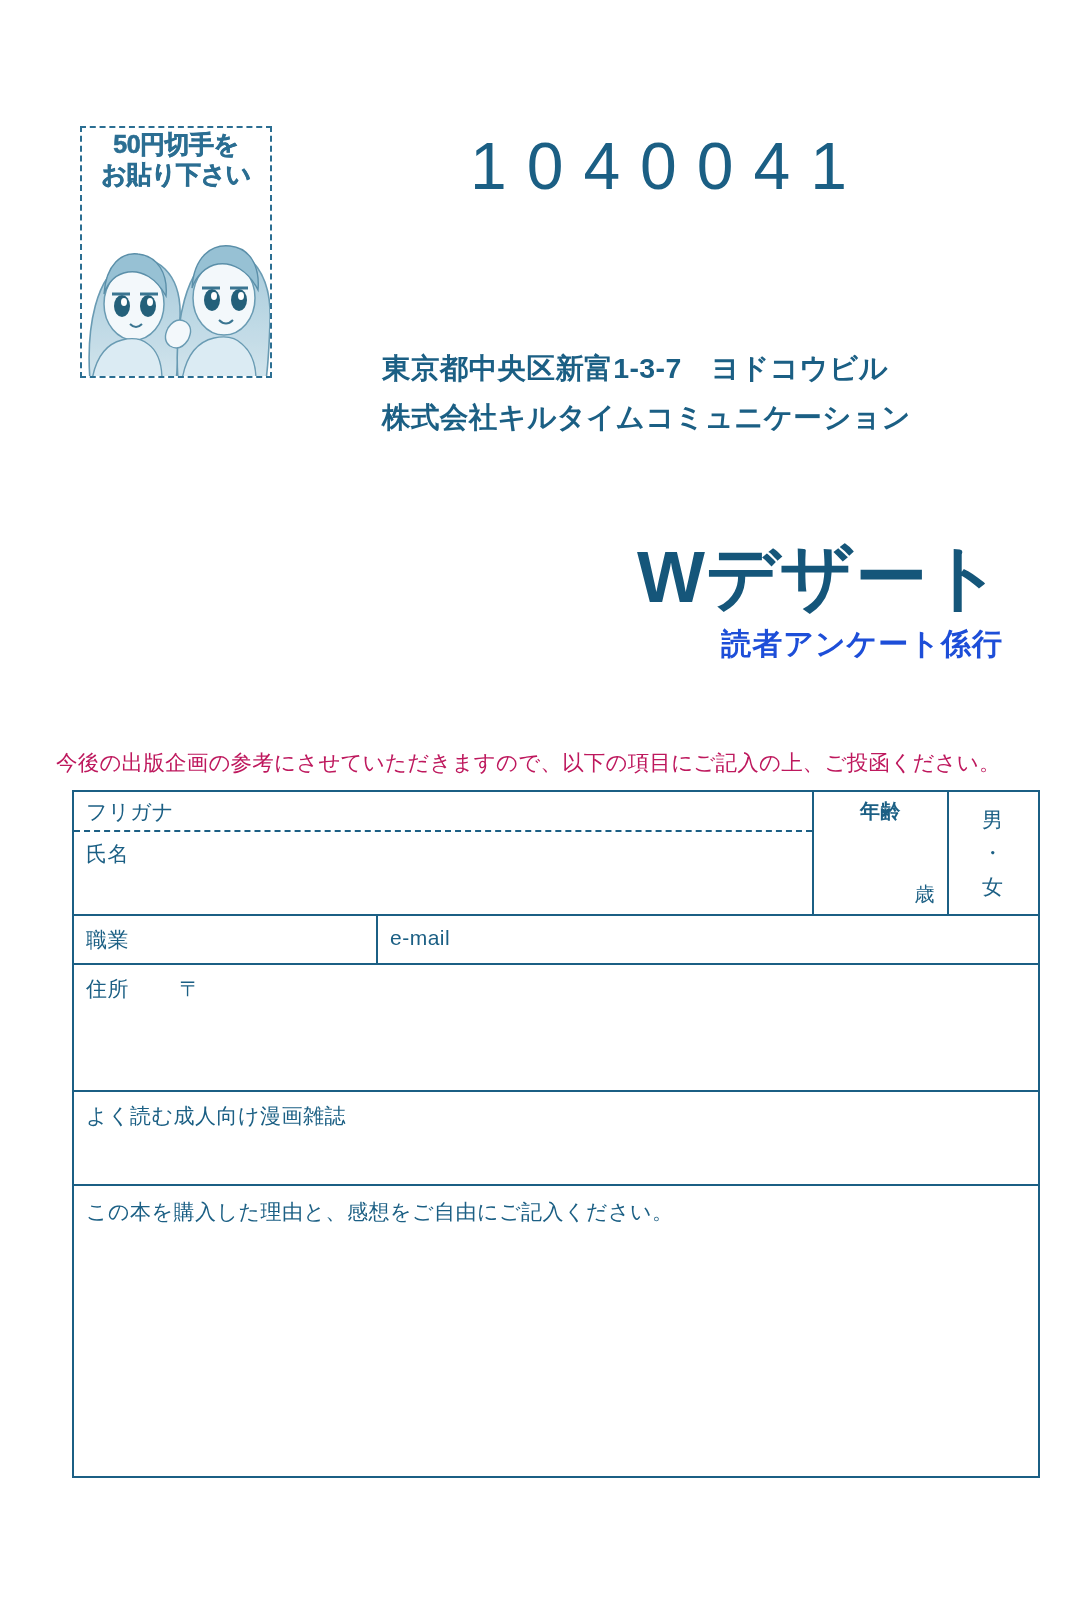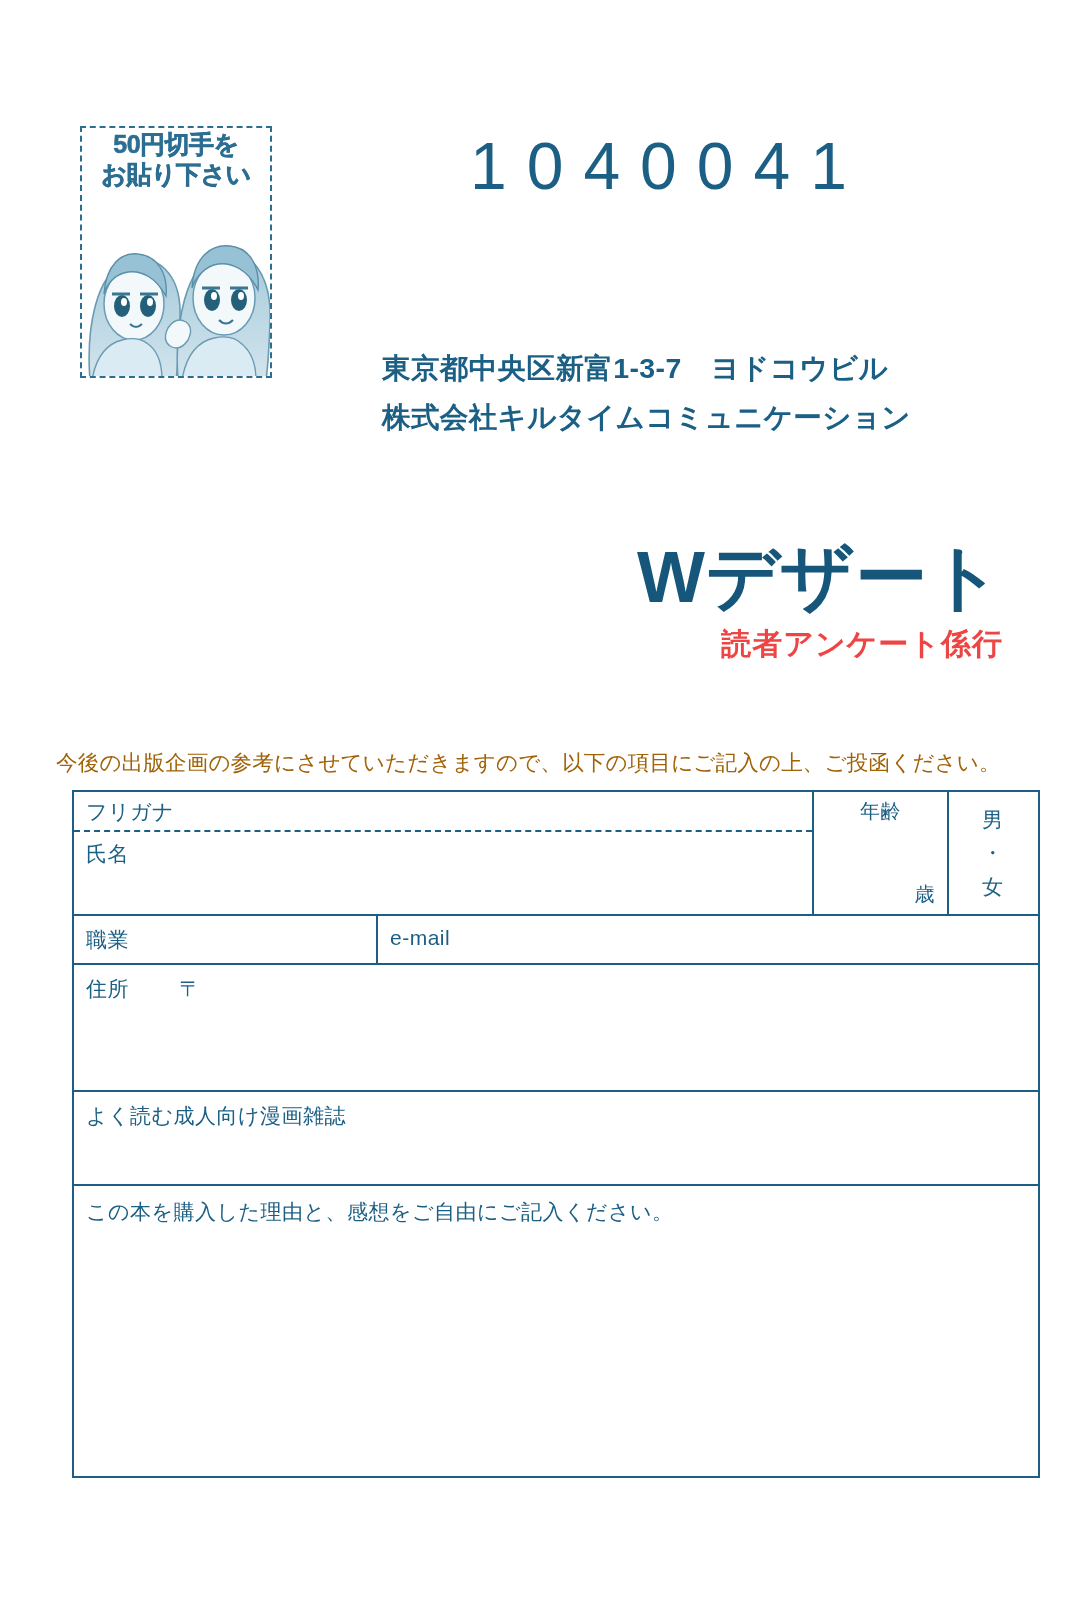"読者アンケート係行" .title-sub { color: #ef4444 -> #1d4ed8 }
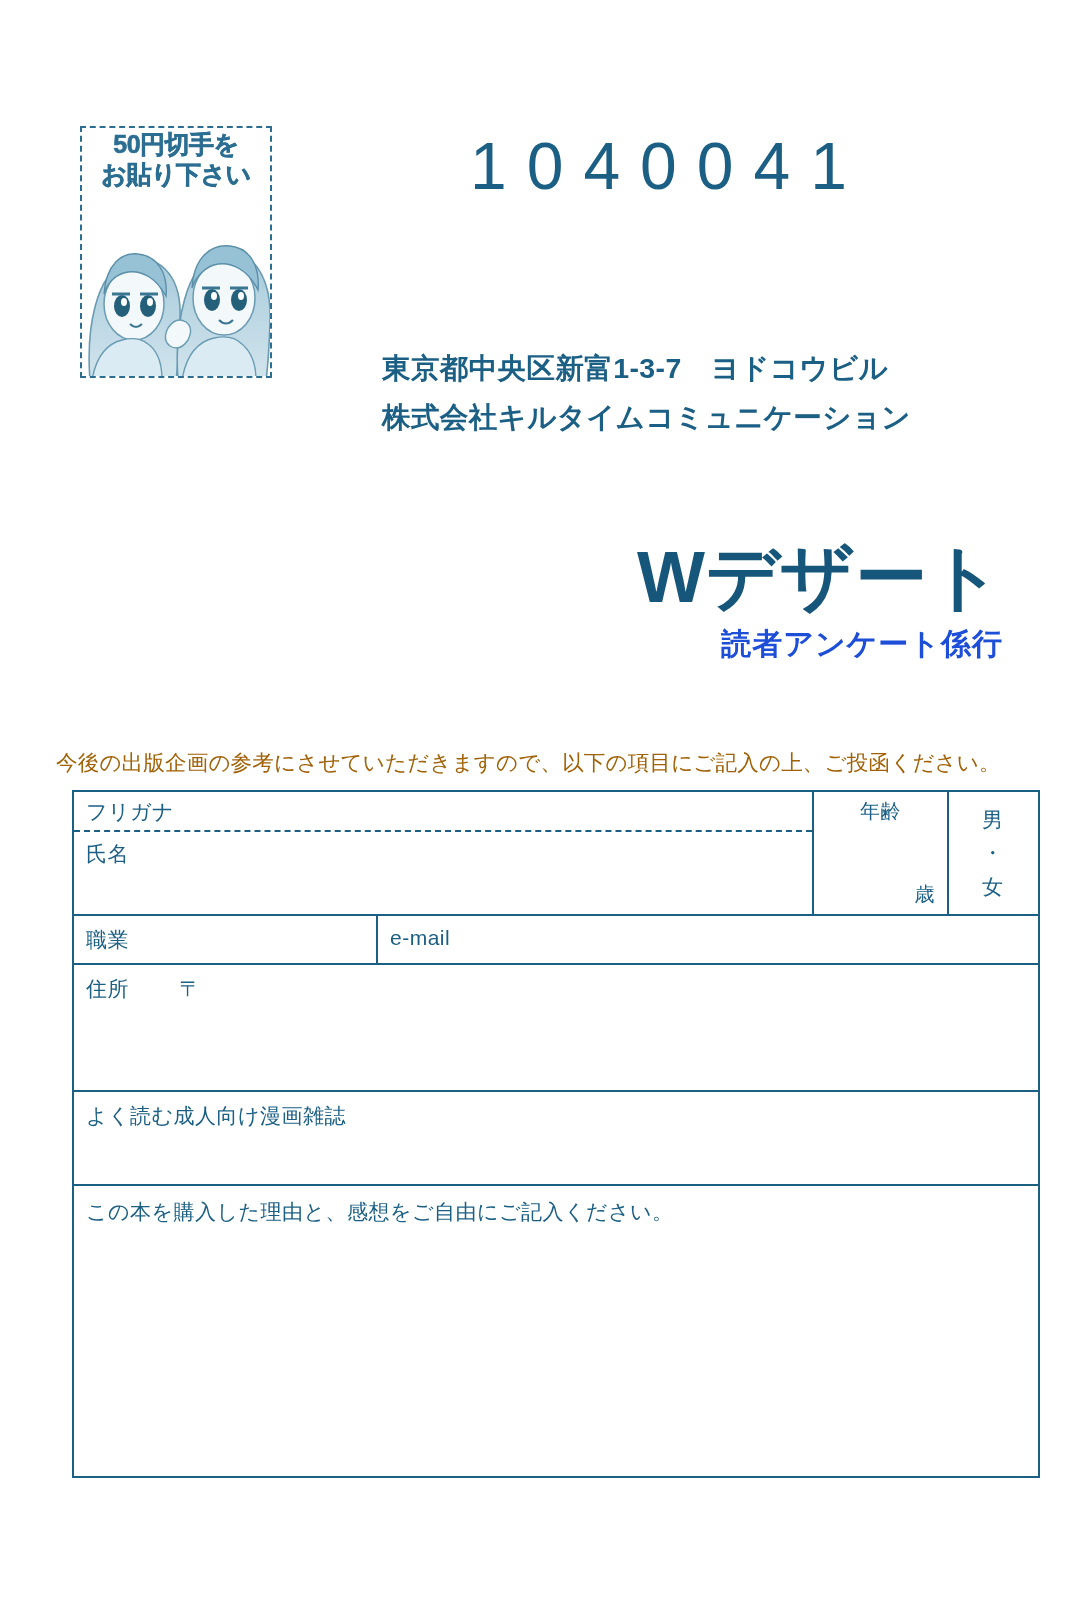"今後の出版企画の参考にさせていただきますので、以下の項目にご記入の上、ご投函くだ" .intro { color: #a16207 -> #be185d }
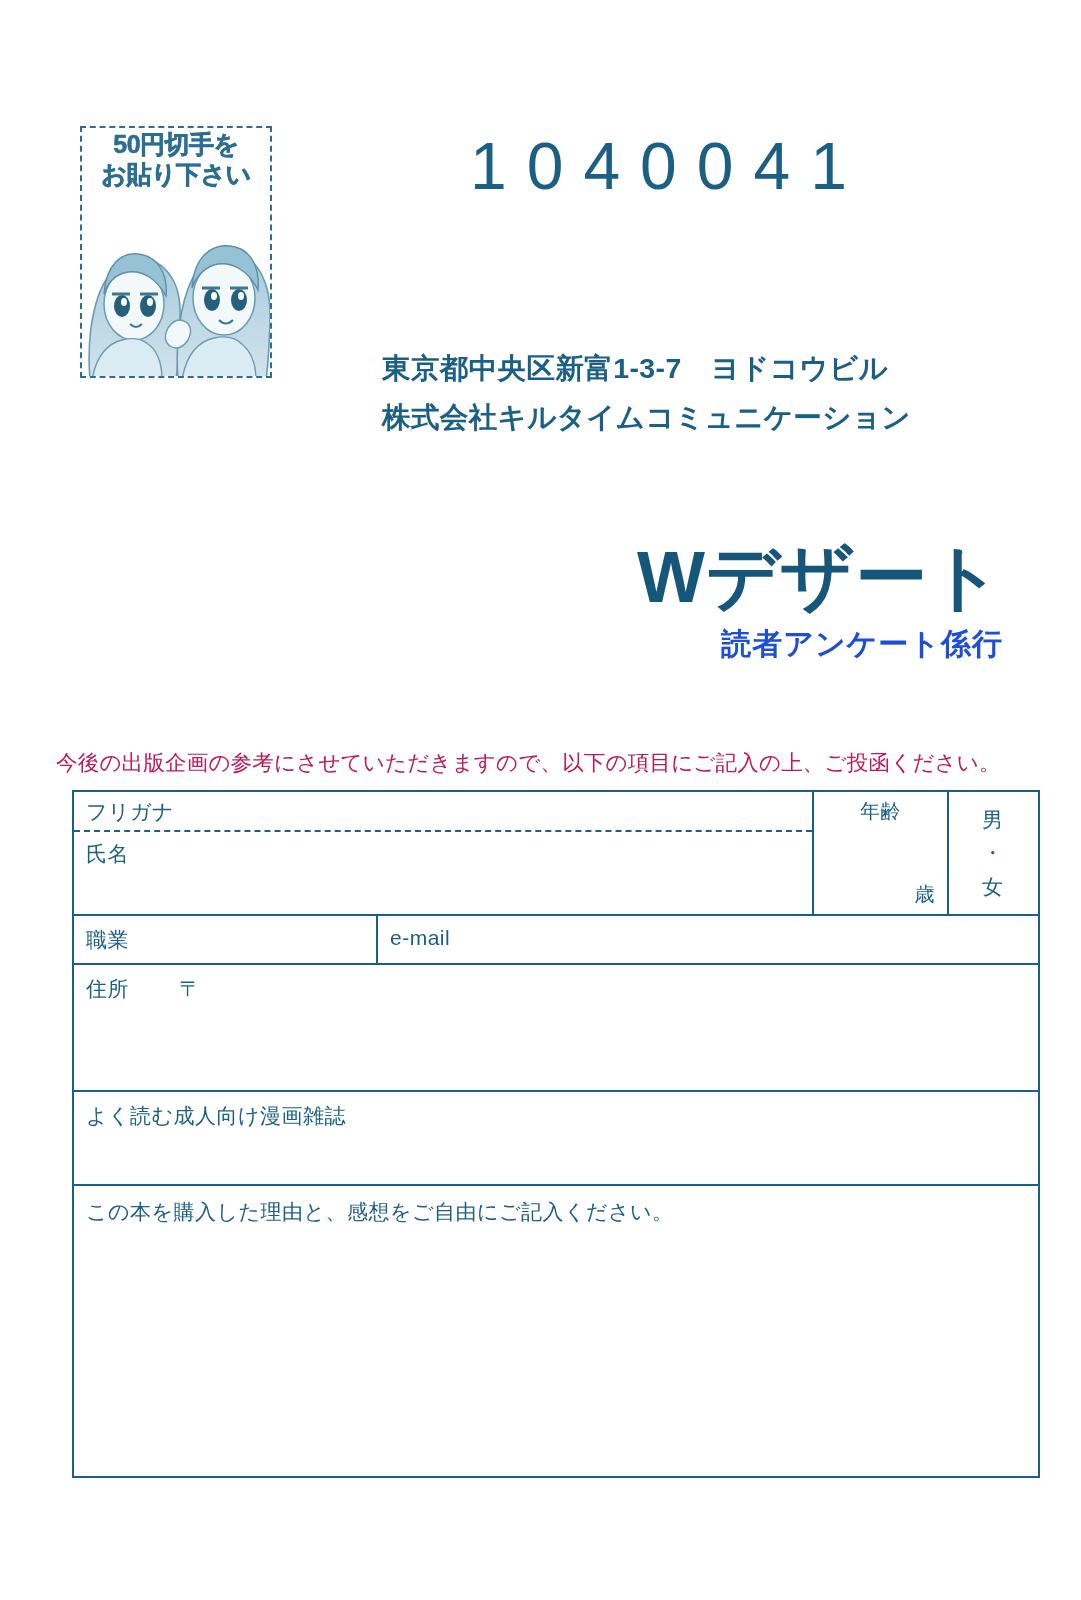"年齢" .age-top { font-weight: none -> bold }
